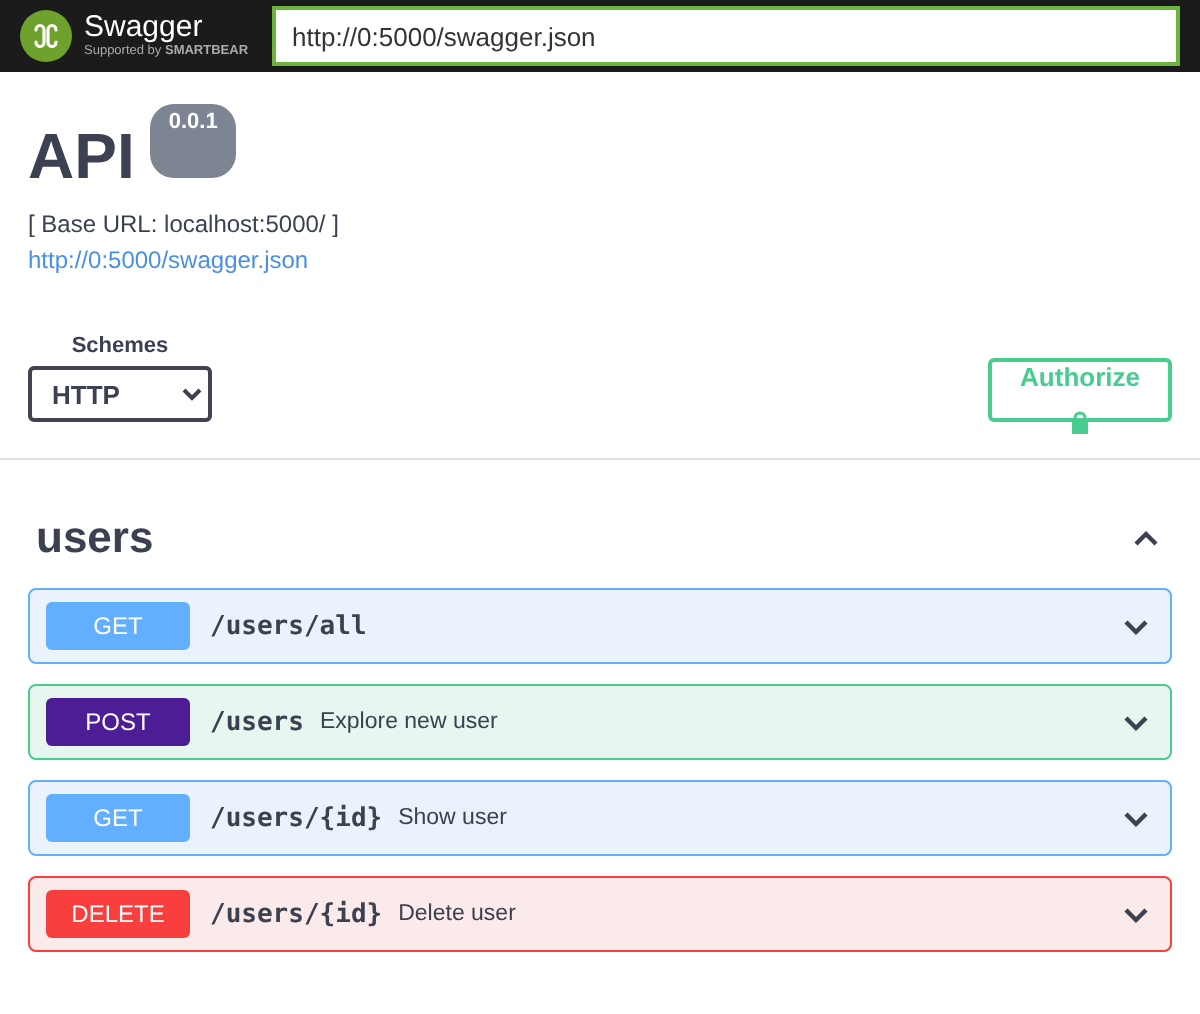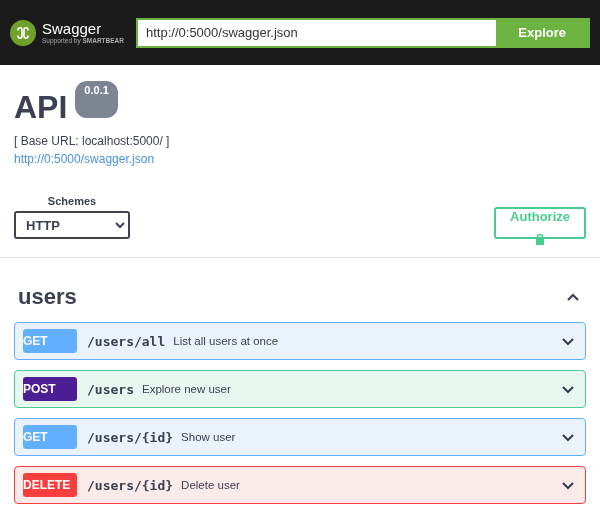"Swagger" .topbar { height: 65px -> 36px }
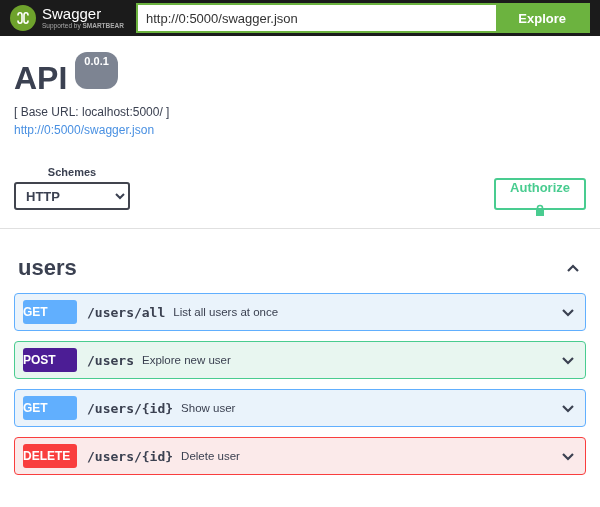"Explore" button.explore-btn { html: <button>Explore</button> -> none }
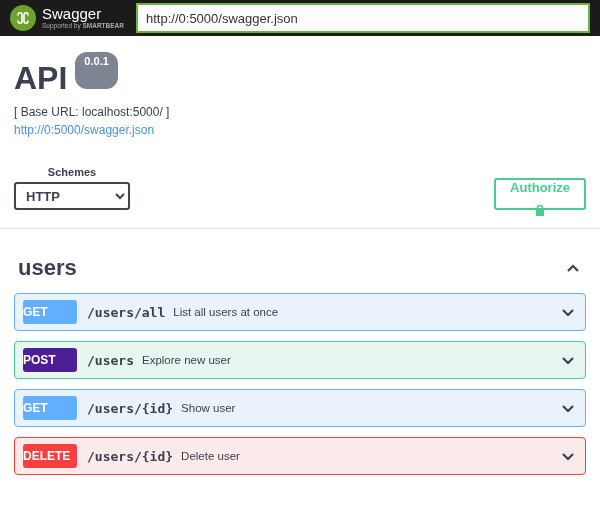"HTTP" .scheme-select { width: 116px -> 92px }
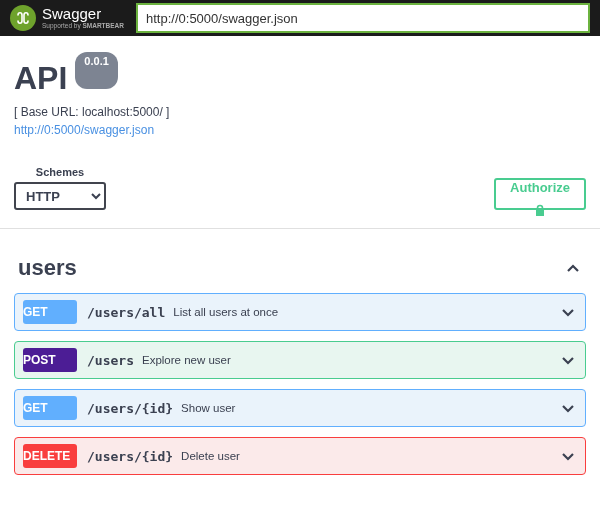"GET" .method { font-weight: 700 -> 400; text-align: none -> center; width: 54px -> 72px }
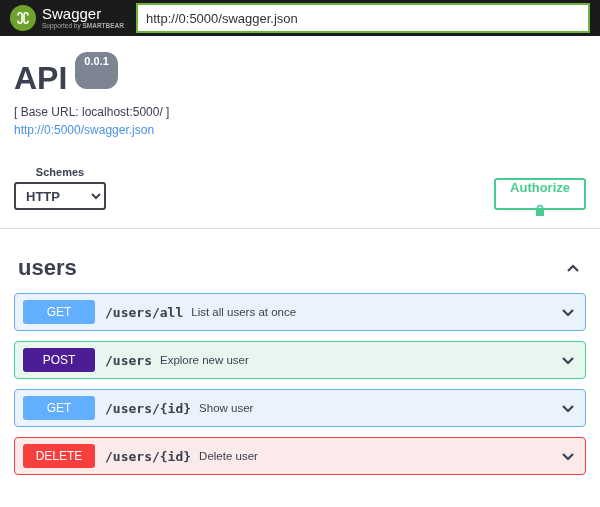"List all users at once" span.op-desc { html: <span>List all users at once</span> -> none }
